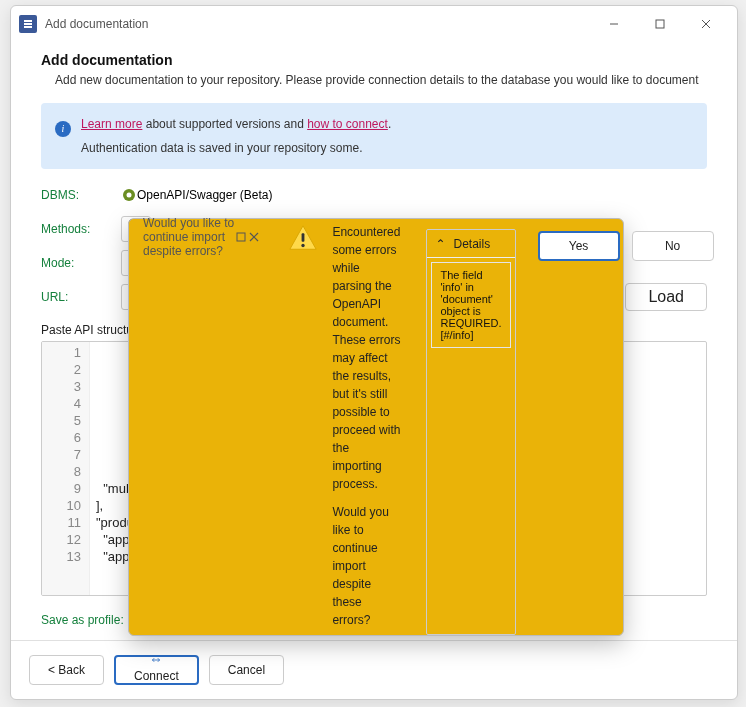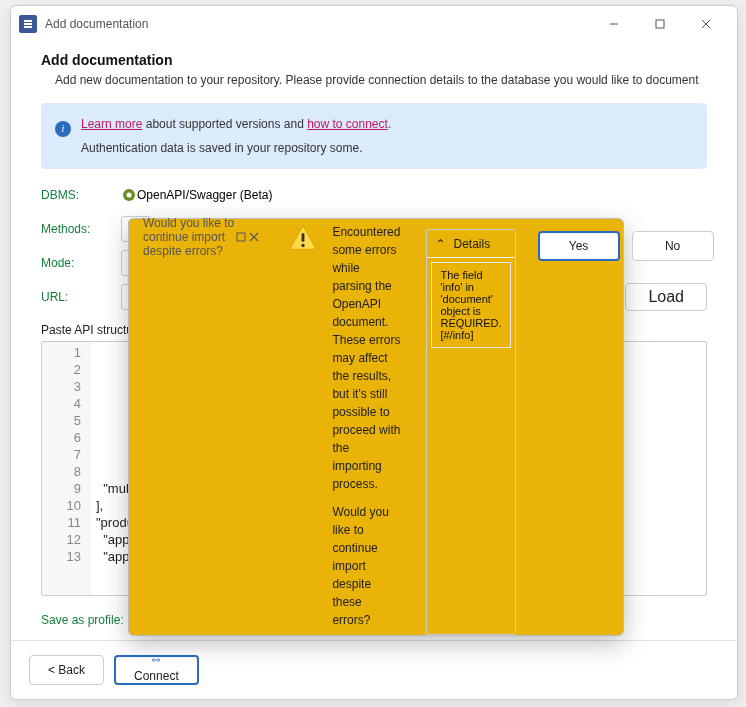"Cancel" button.btn { html: none -> <button>Cancel</button> }
